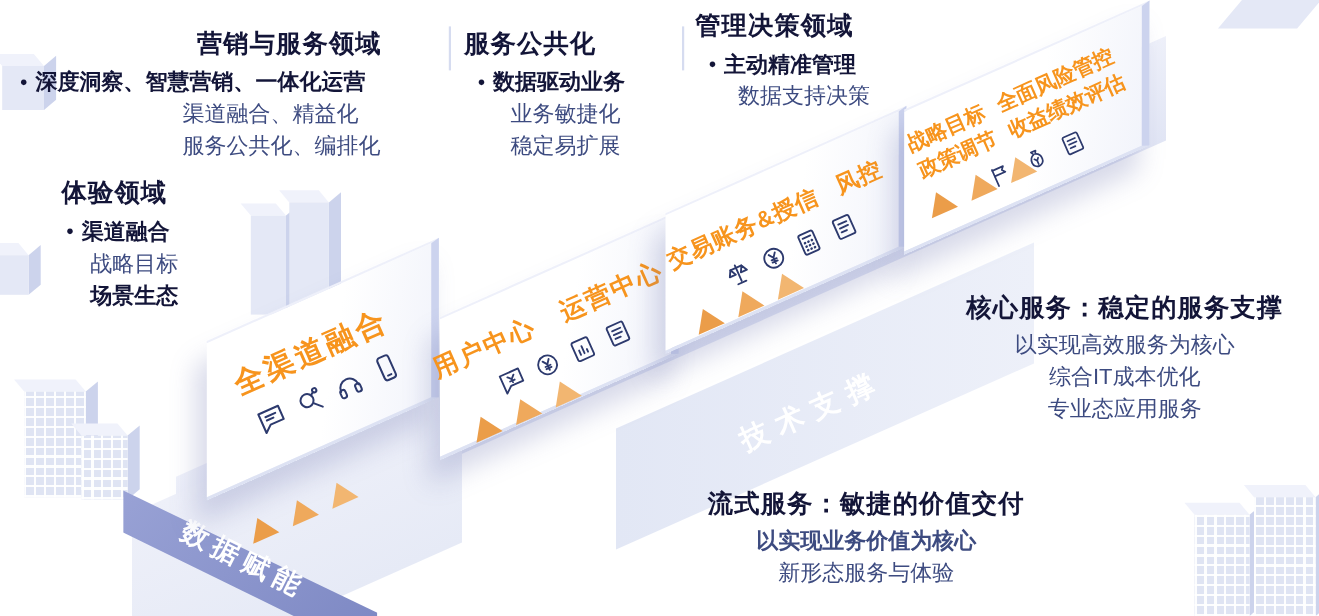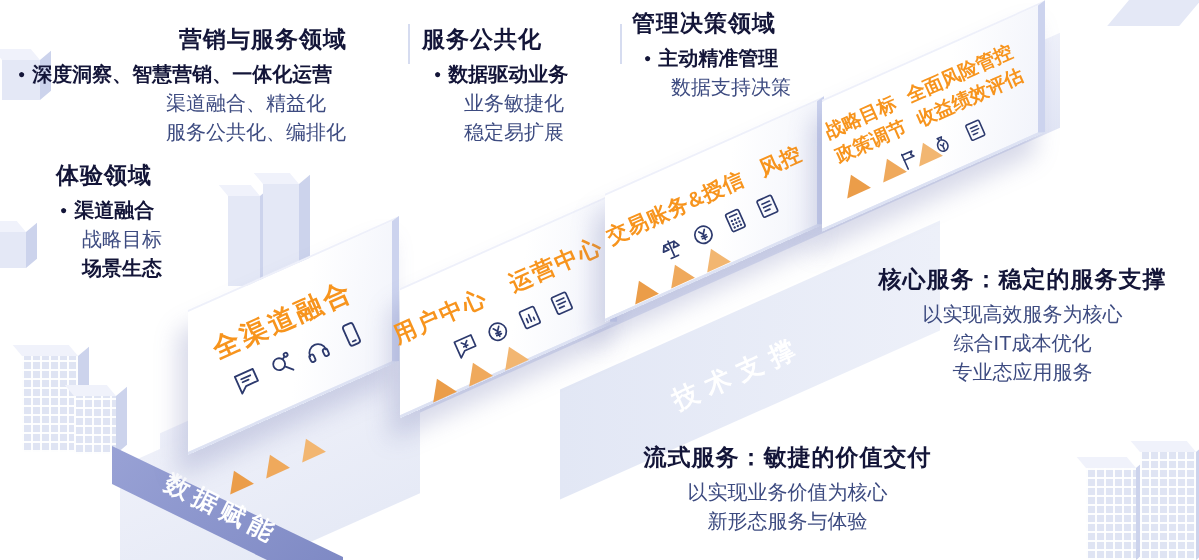"以实现业务价值为核心" div.ln { font-weight: none -> bold }
